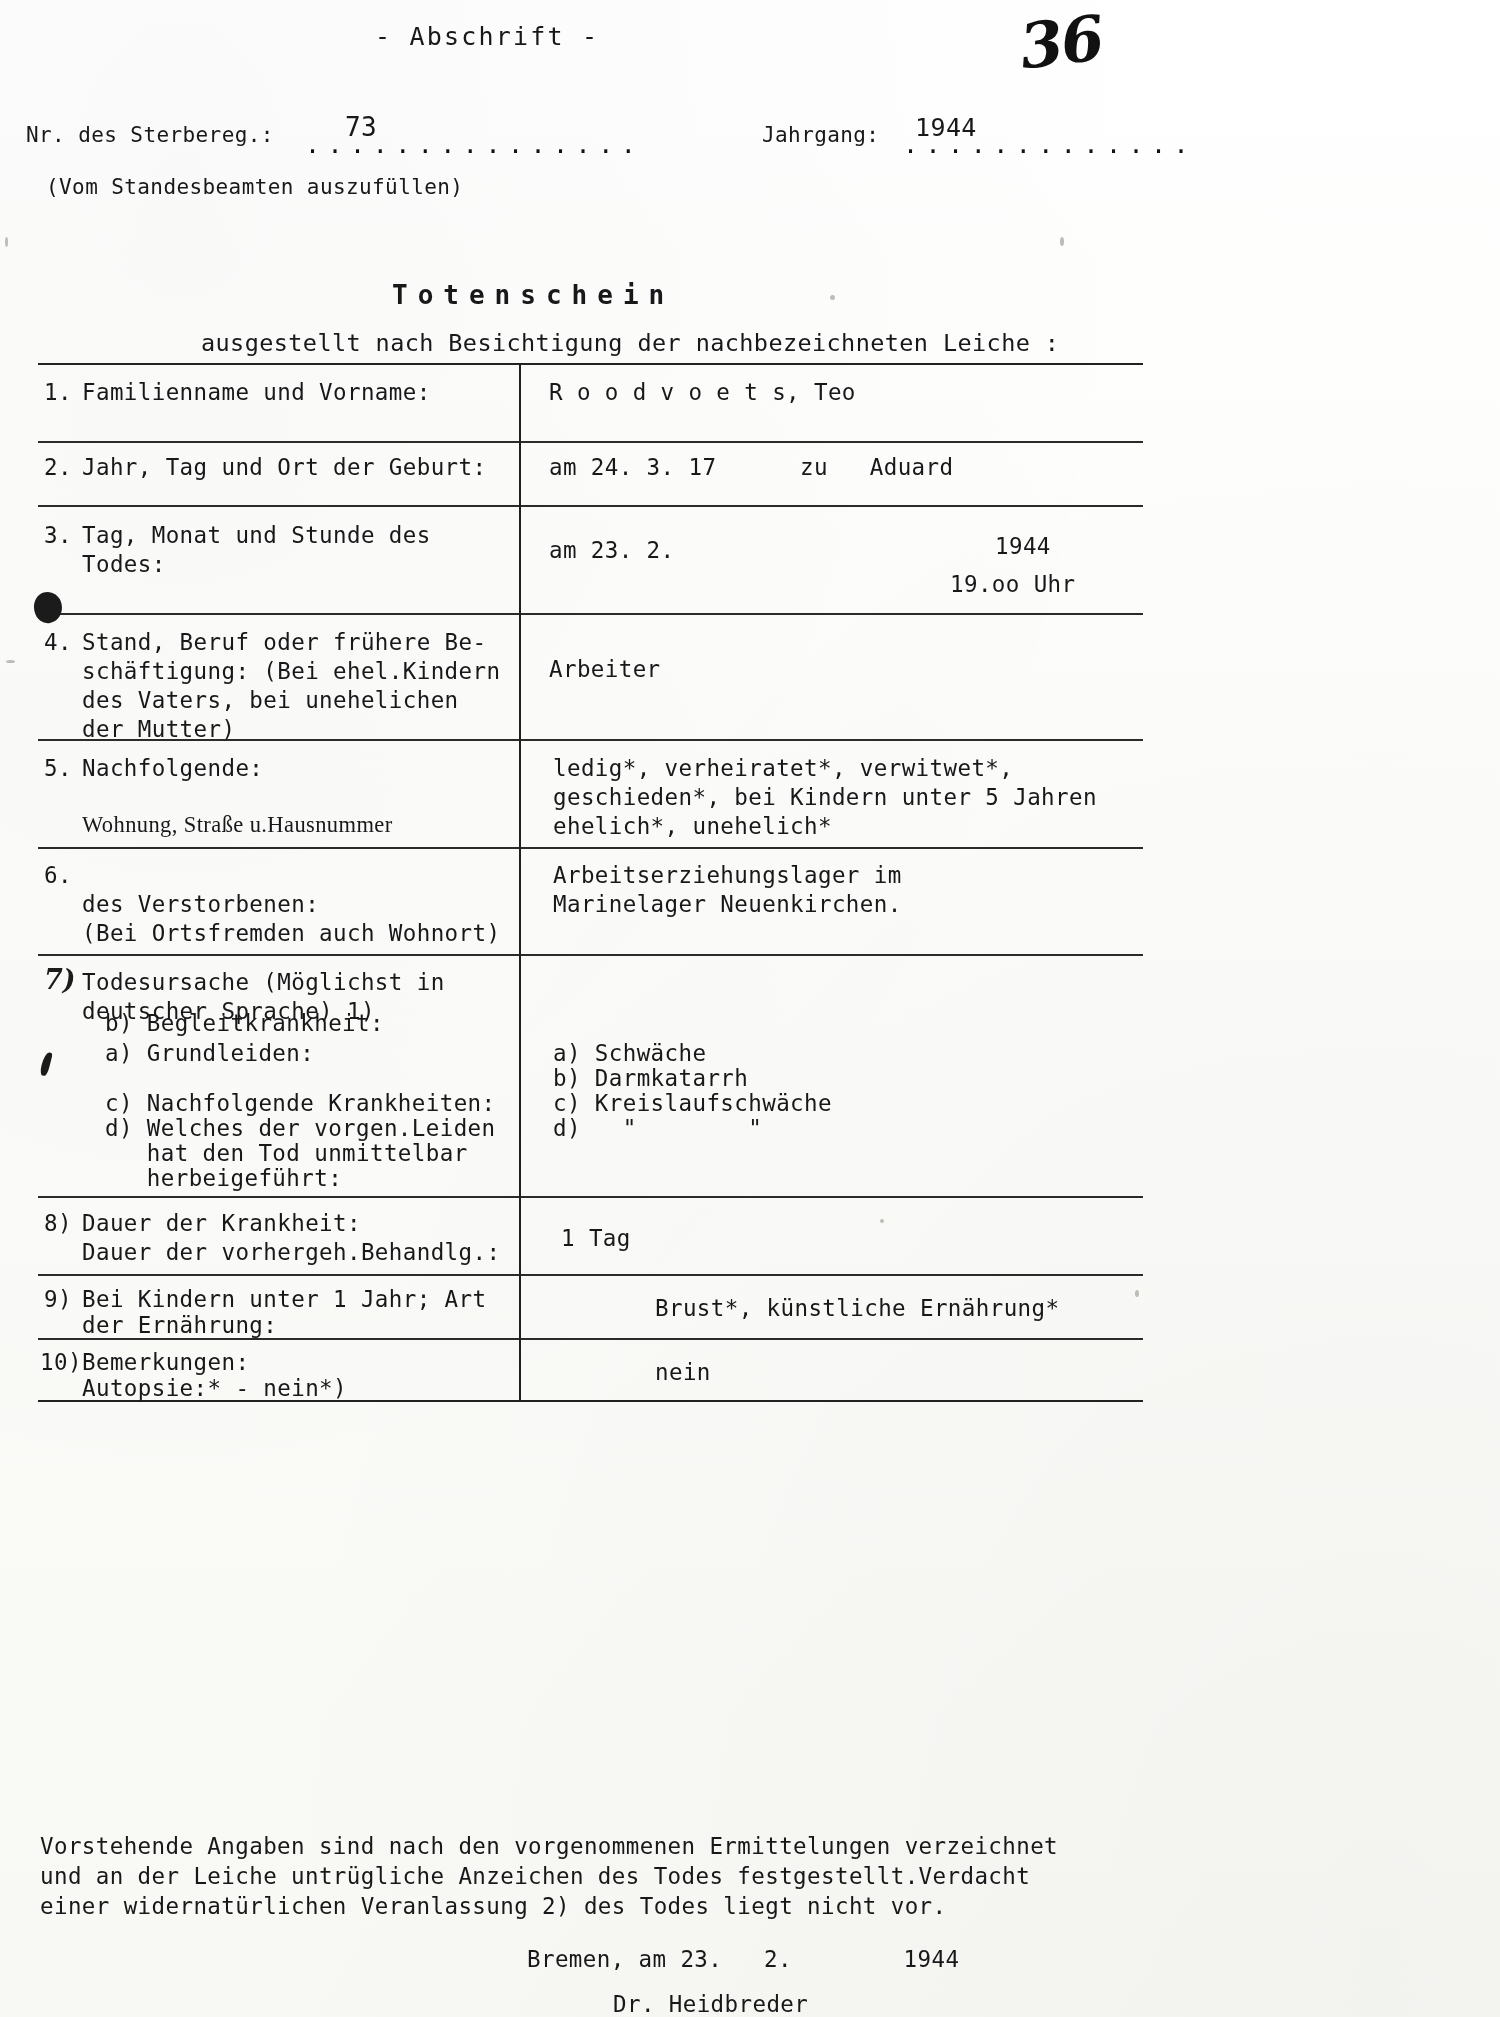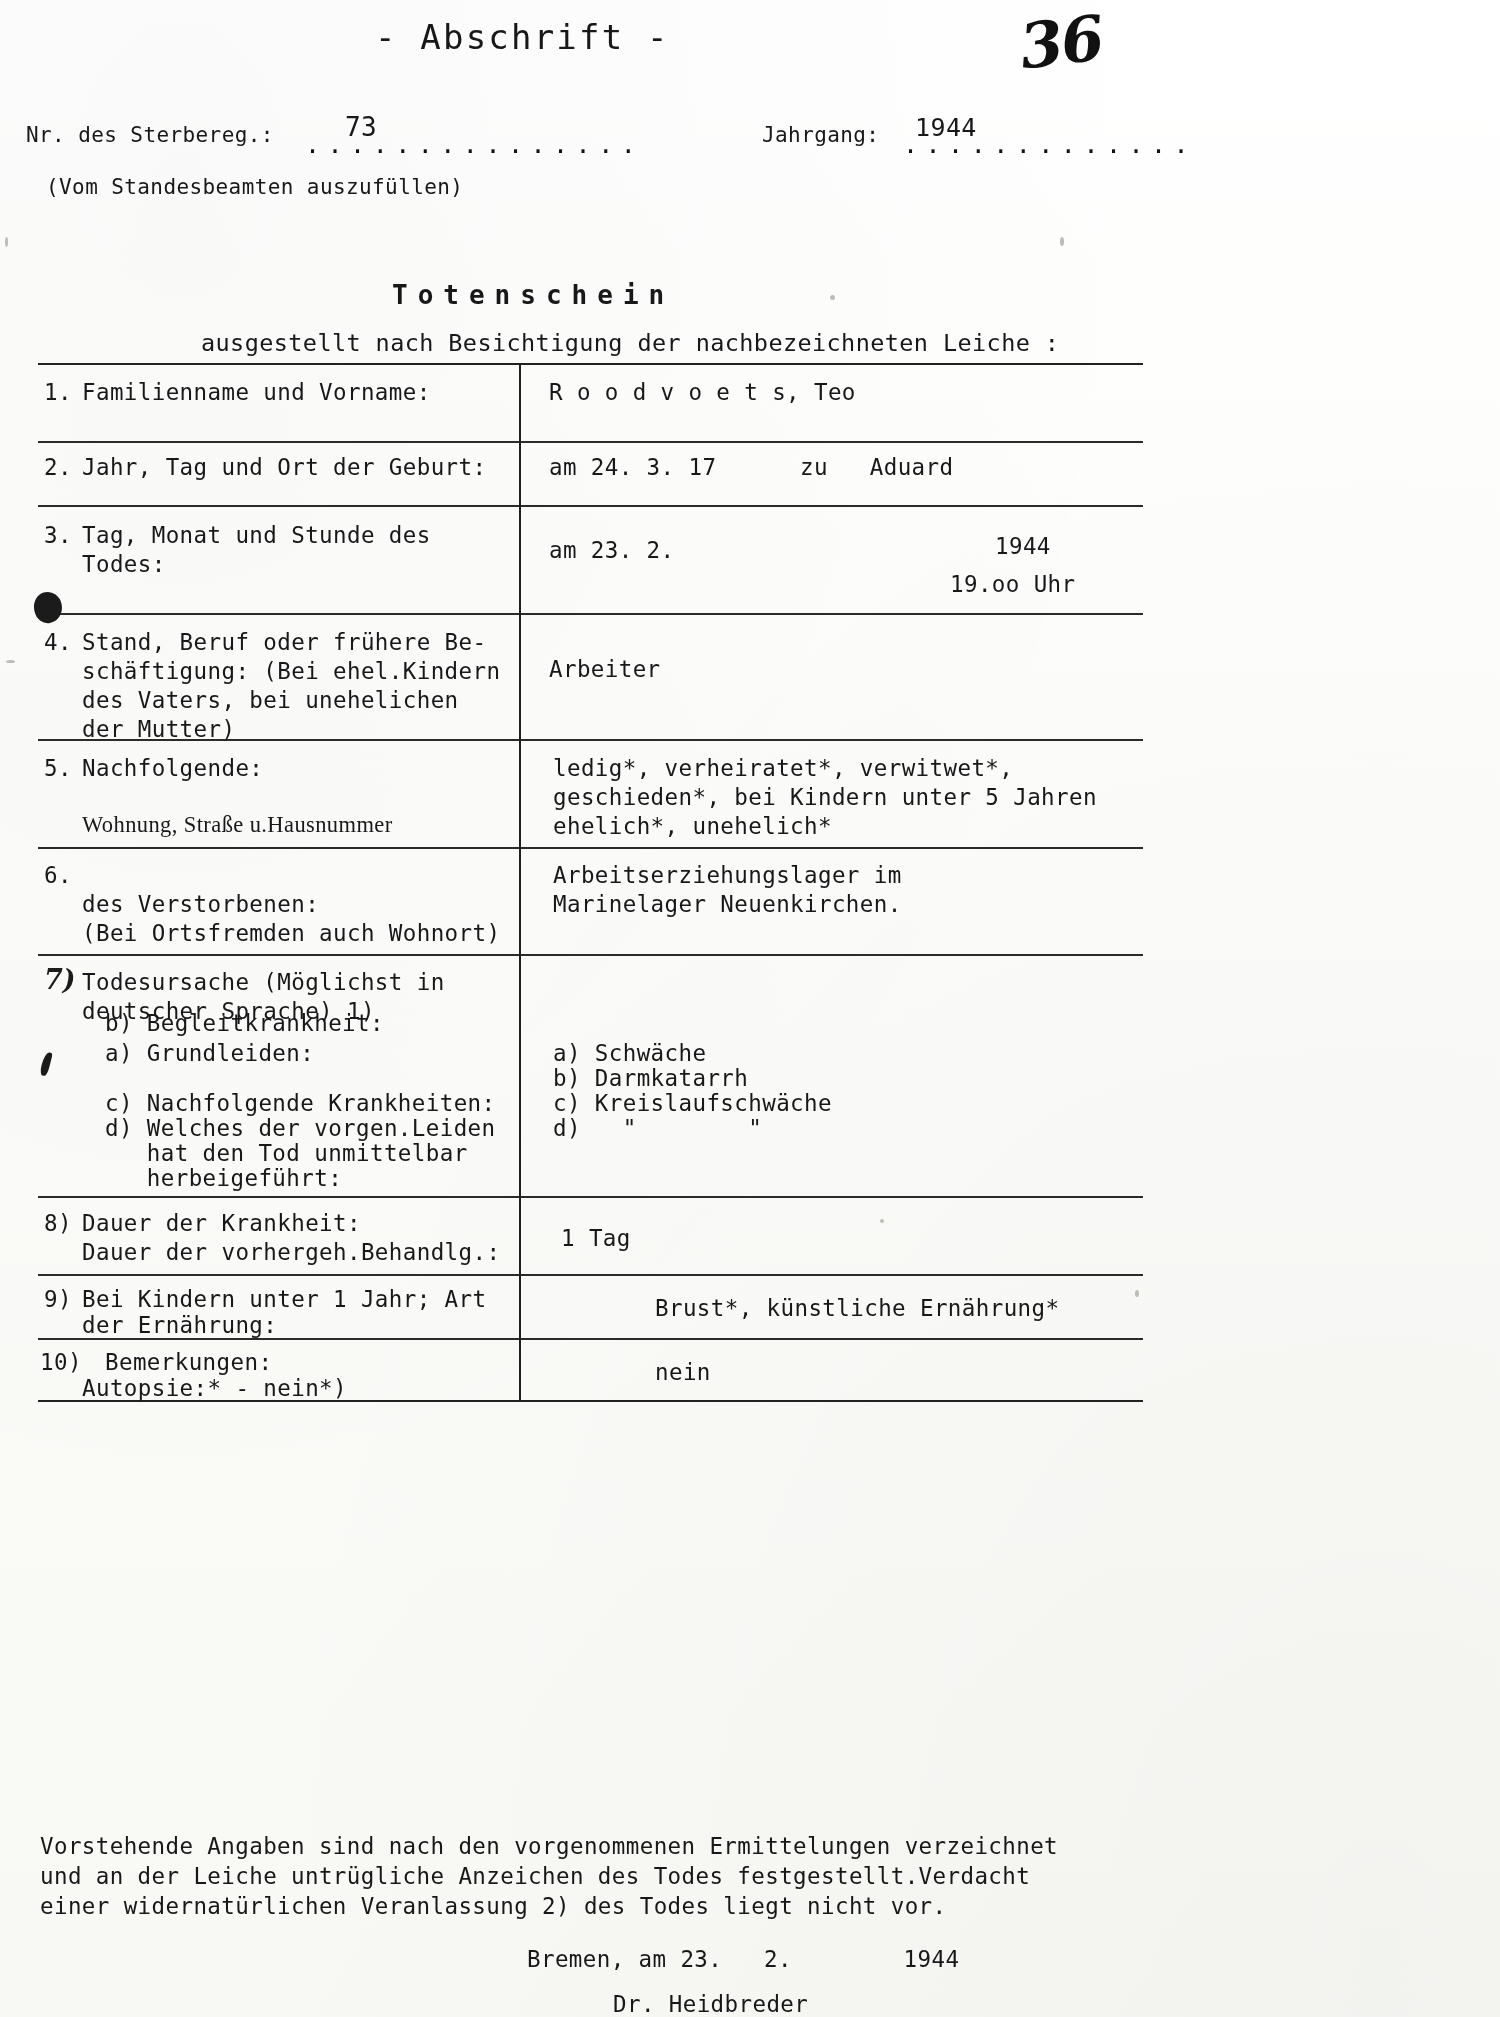"- Abschrift -" .abschrift { font-size: 34px -> 25px }
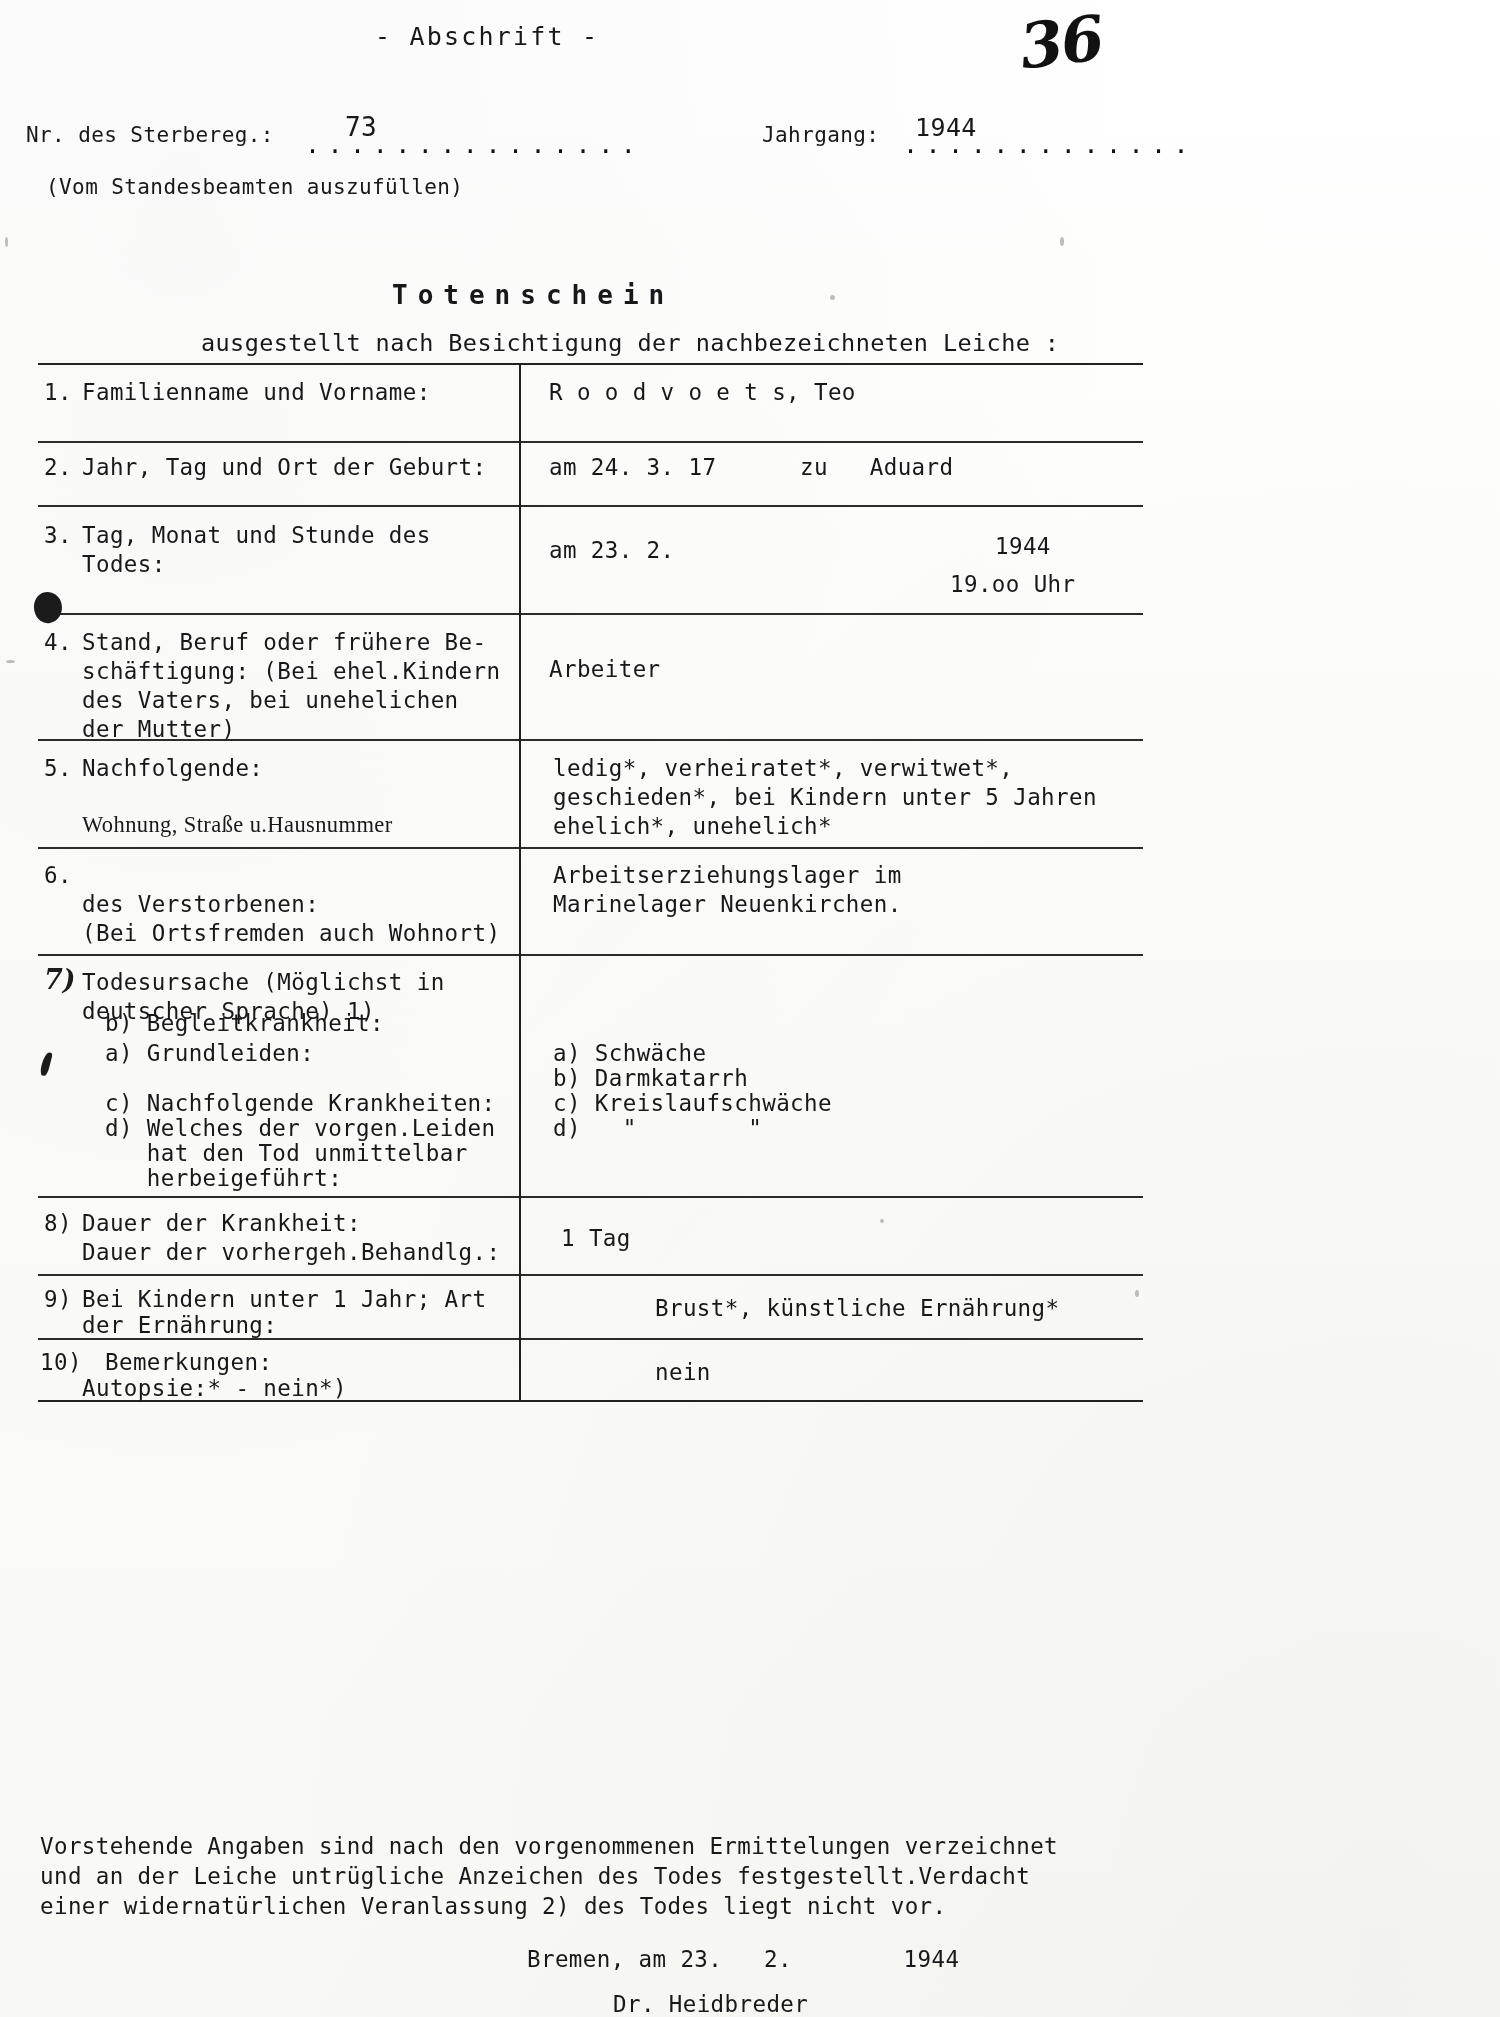"Bemerkungen:" div.t { margin-left: 23px -> none }
